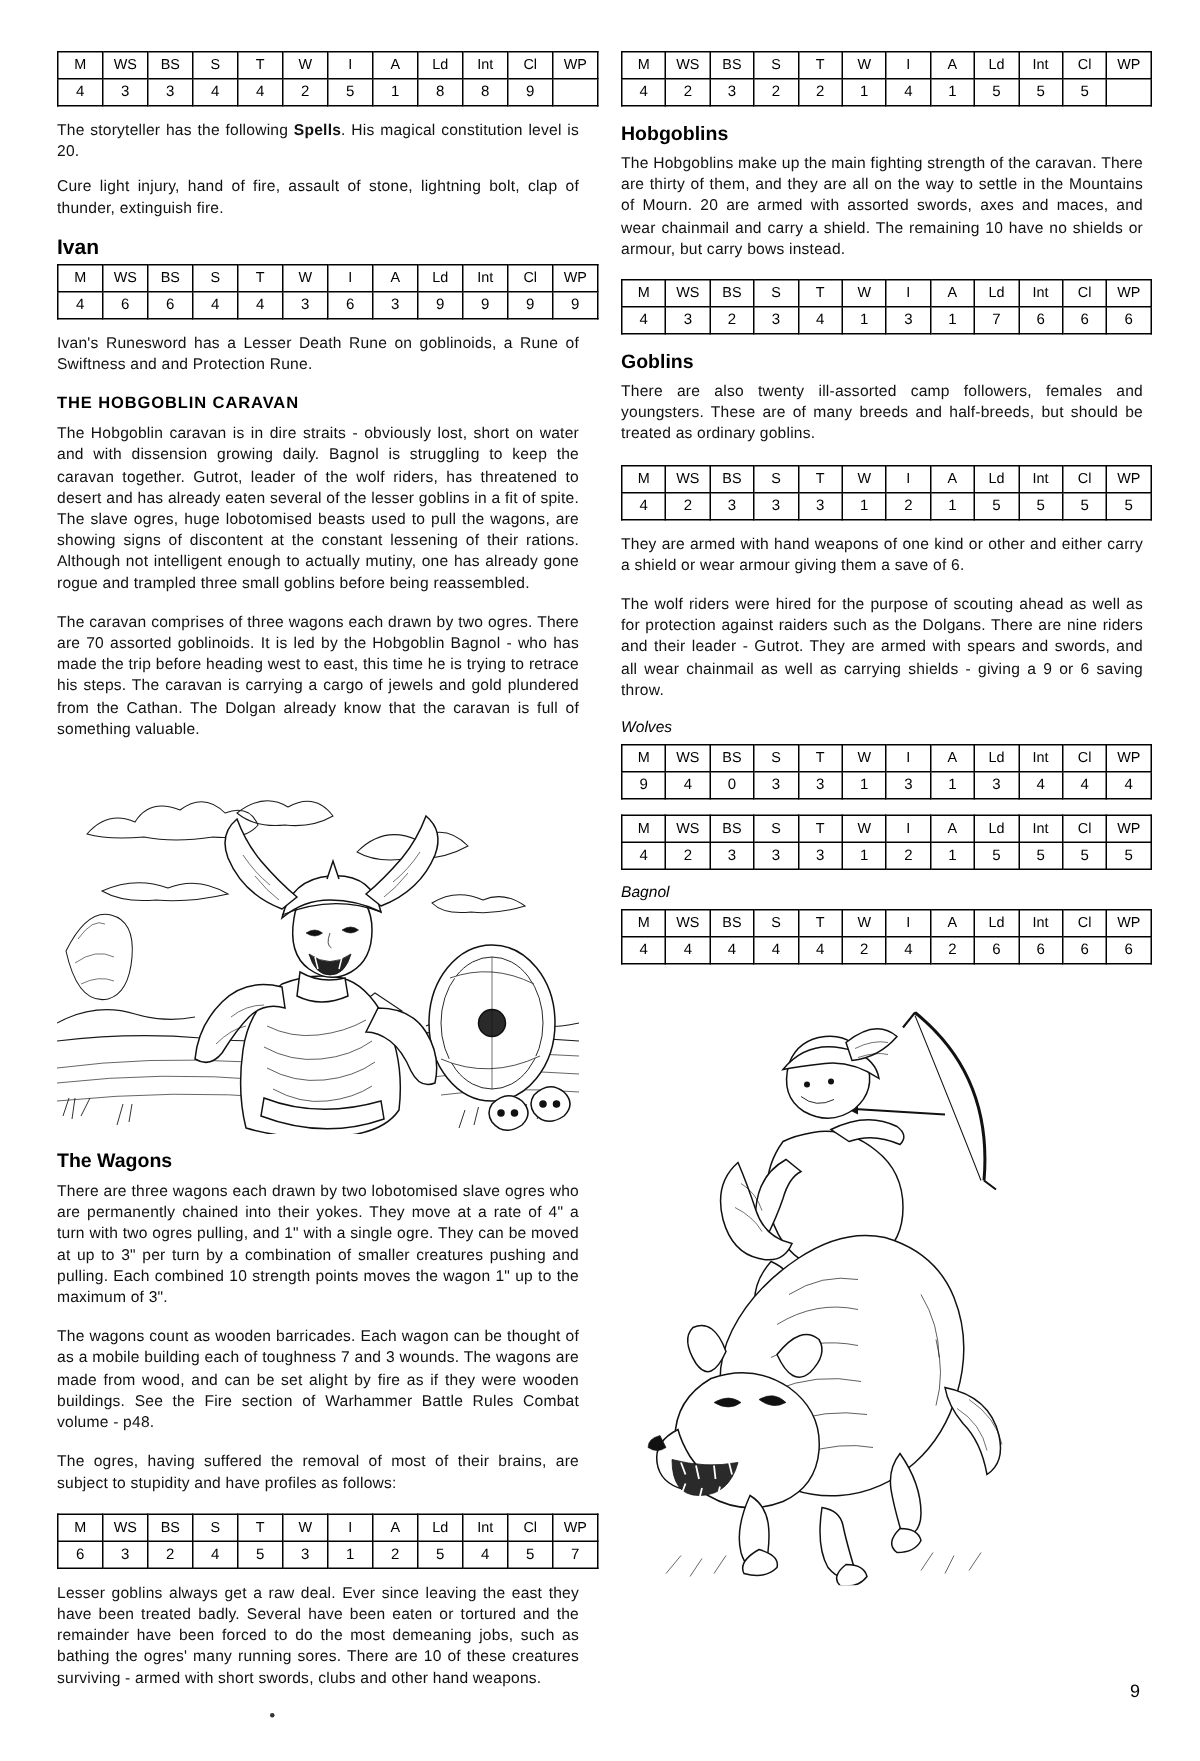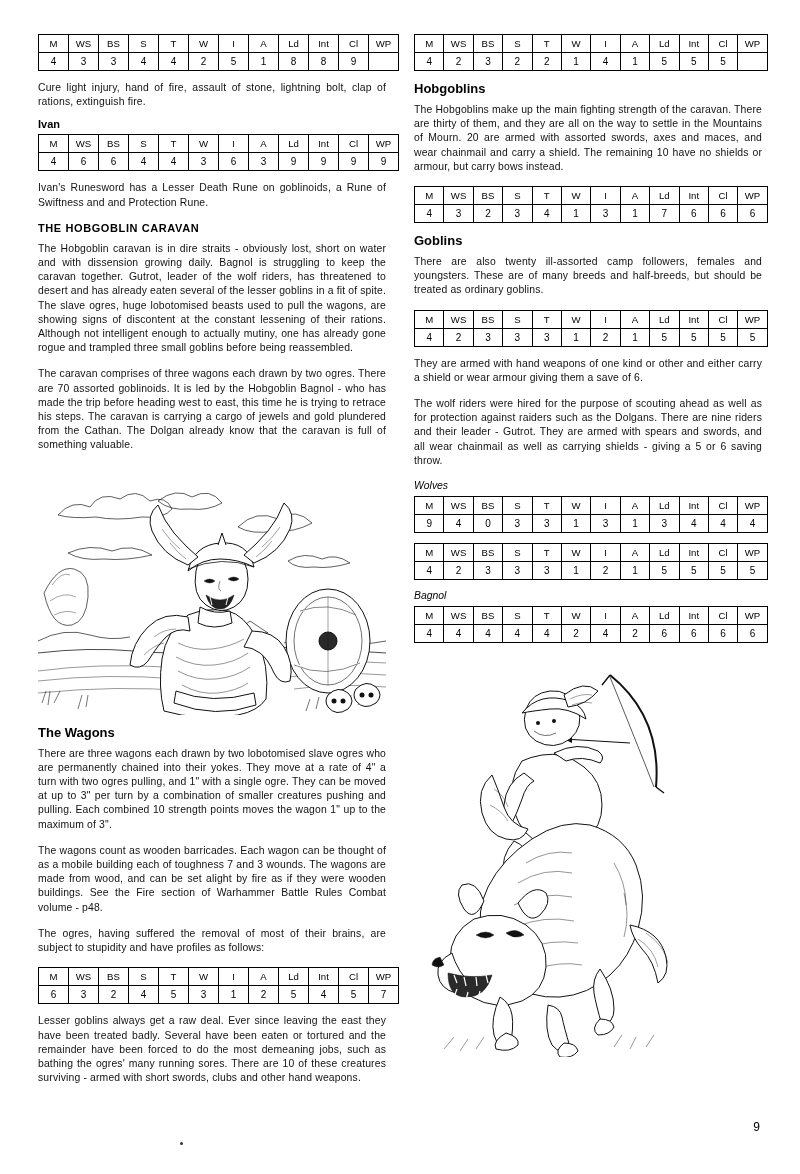"The storyteller has the following" p.body { html: none -> <p>The storyteller has the following <b>Spells</b>. His magical constitution level is 20.</p> }
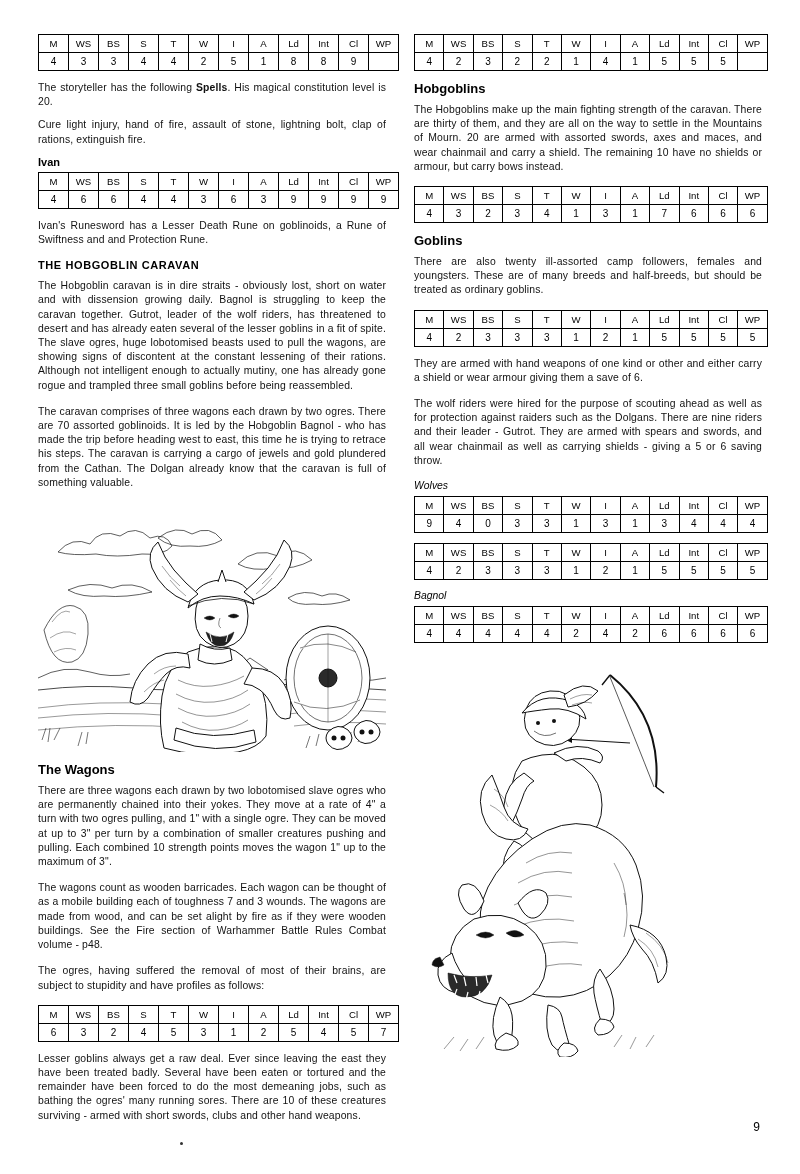"Cure light injury, hand of" p.body { text: rations -> thunder }
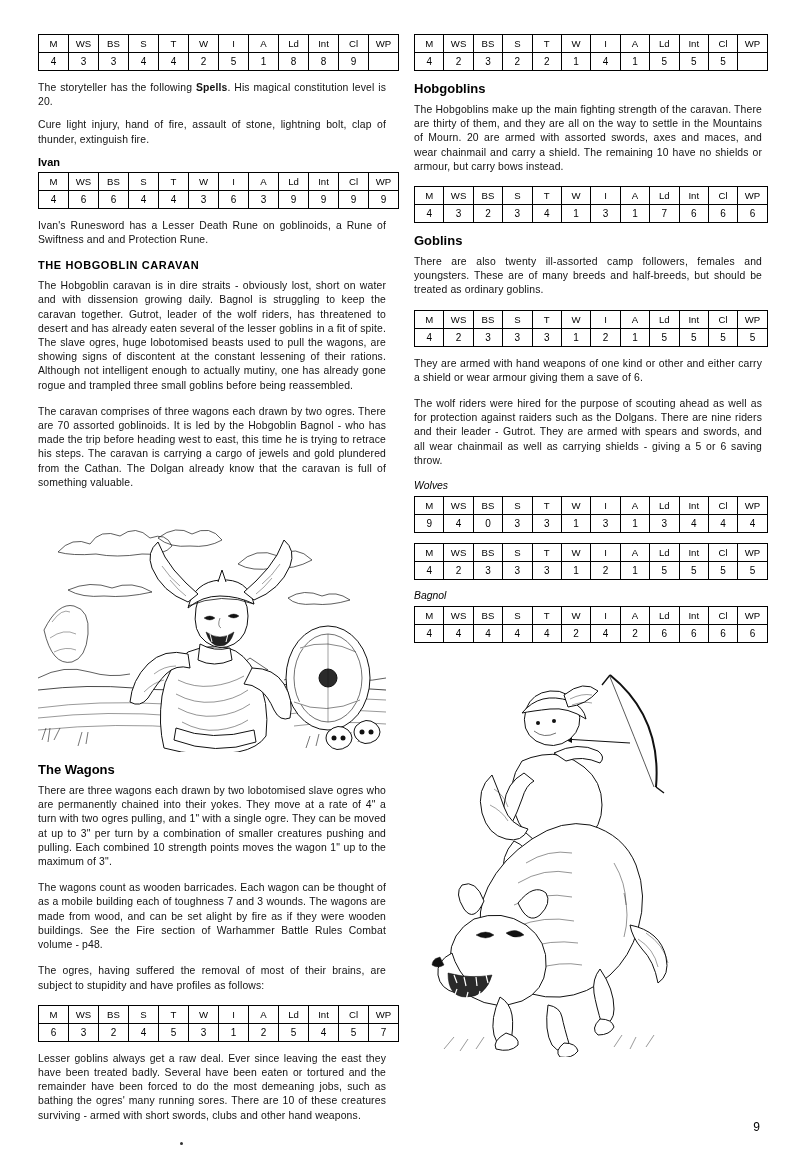"Ivan" .h-italicname { font-size: 11px -> 14px }
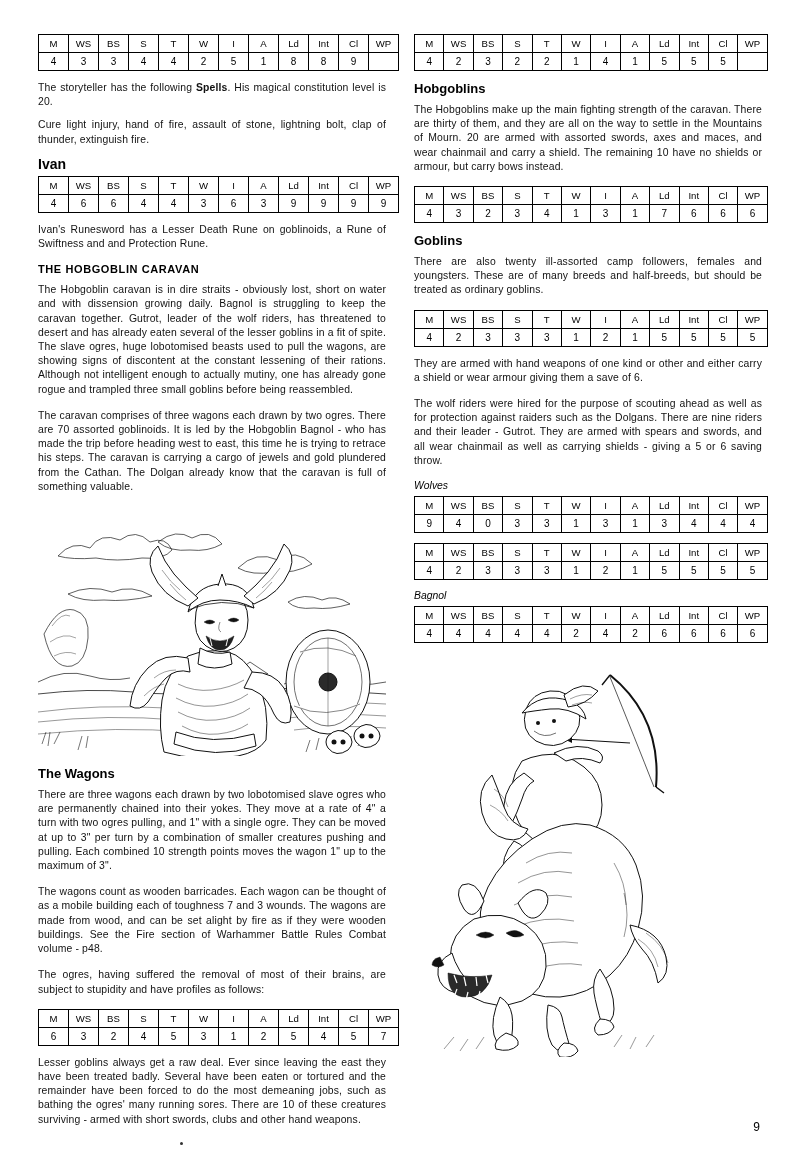"The wolf riders were hired" p.body { text: 5 -> 9 }
